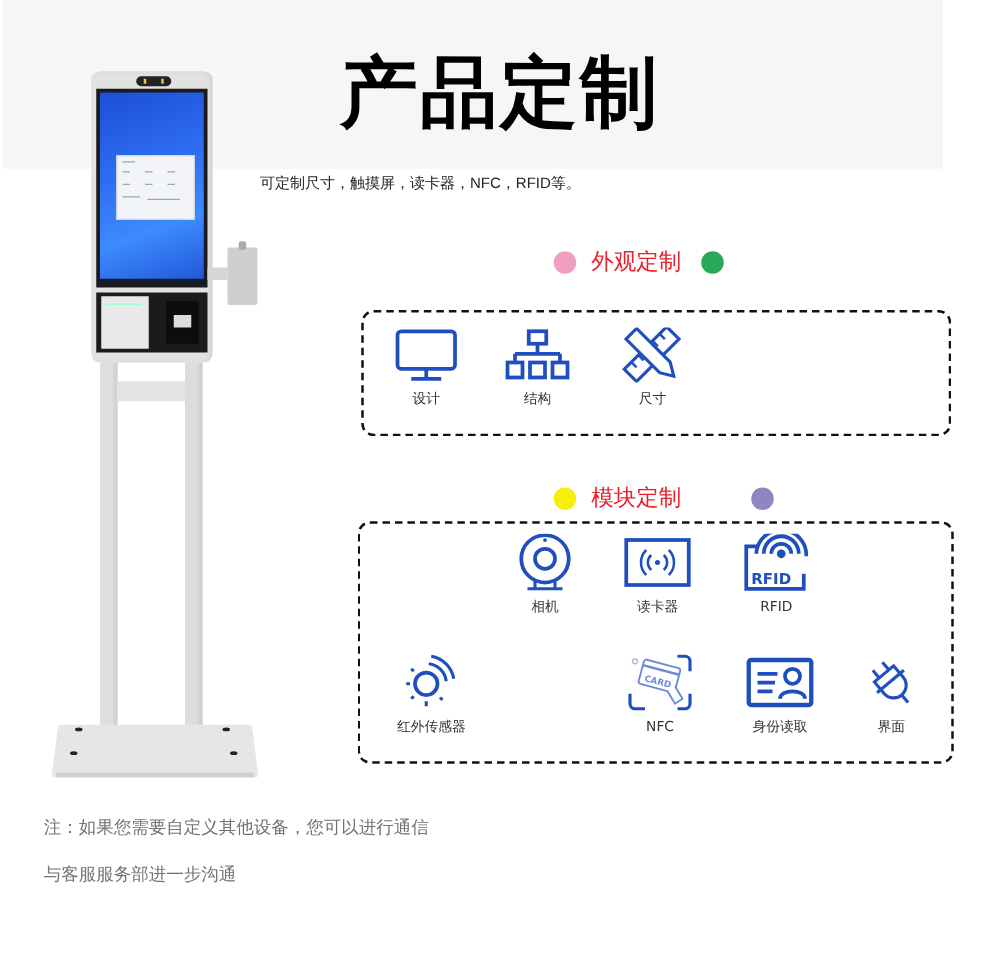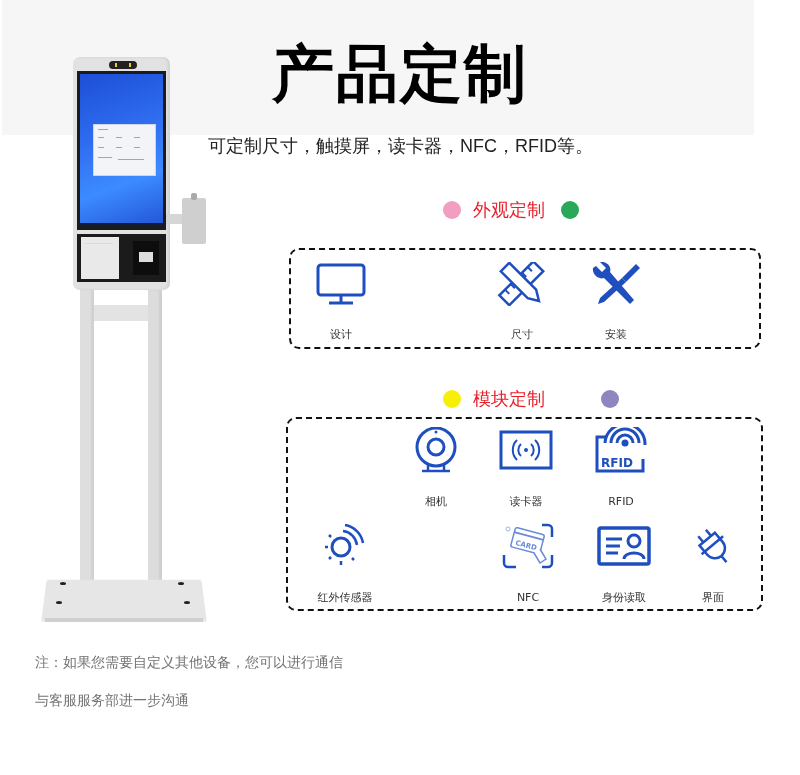"可定制尺寸，触摸屏，读卡器，NFC，RFID等。" .subtitle { font-size: 18px -> 12px }
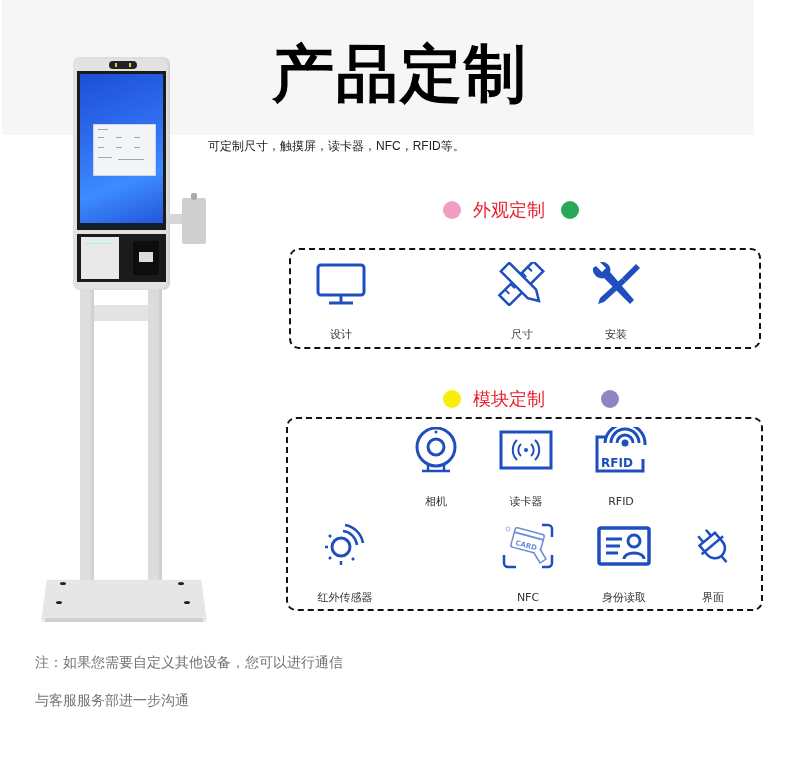"设计" .item .lbl { margin-top: 22px -> 6px }
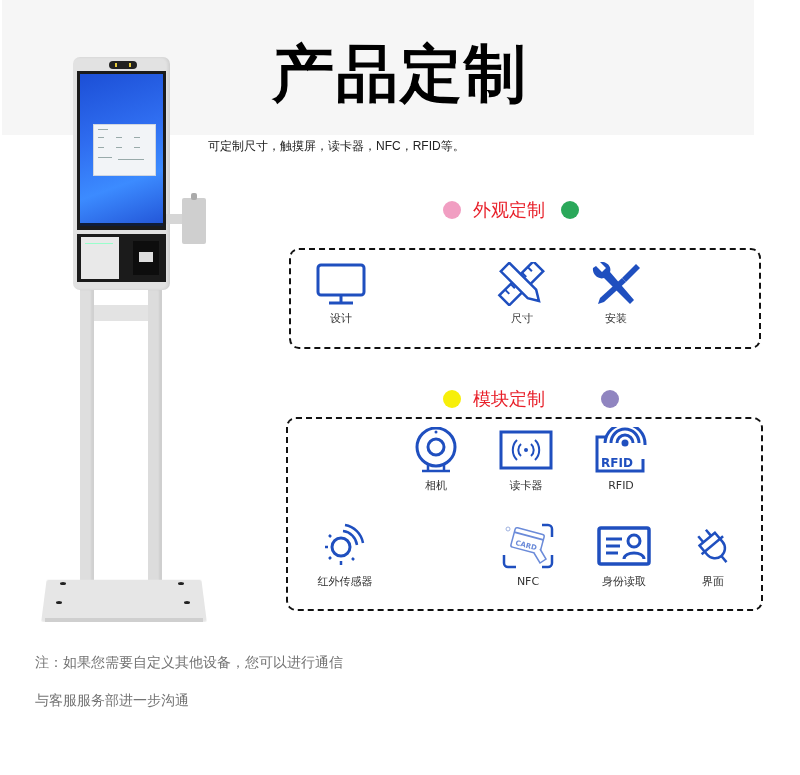"结构" div.item { html: none -> <div> <svg> <rect></rect> <line></line> <line></line> <line></line> <line></line> <rect></rect> <rect></rect> <rect></rect> </svg> <span>结构</span> </div> }
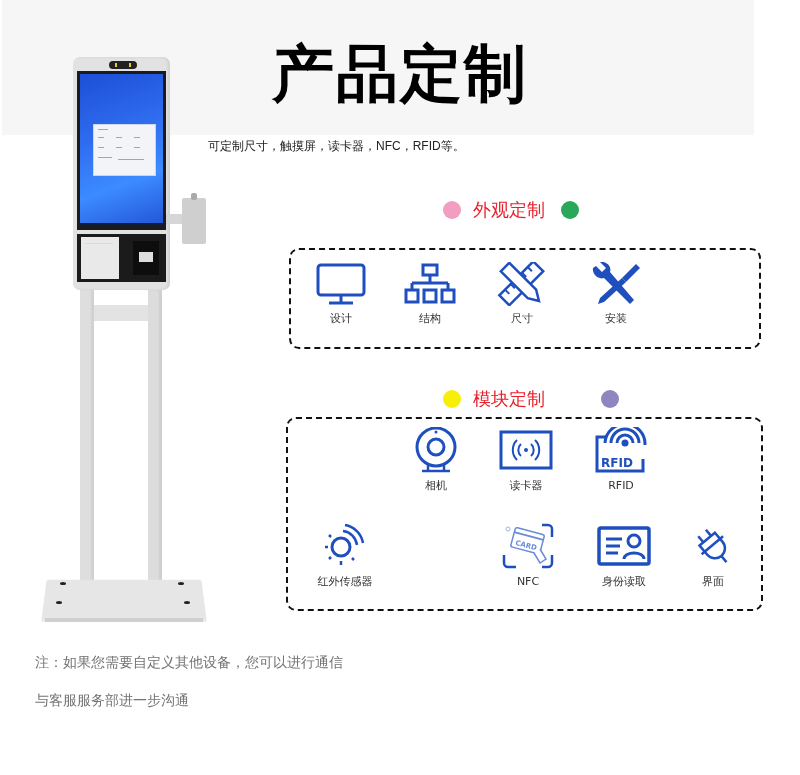"安装" div.item { html: <div> <svg> <path></path> <path></path> <path></path> </svg> <span>安装</span> </div> -> none }
